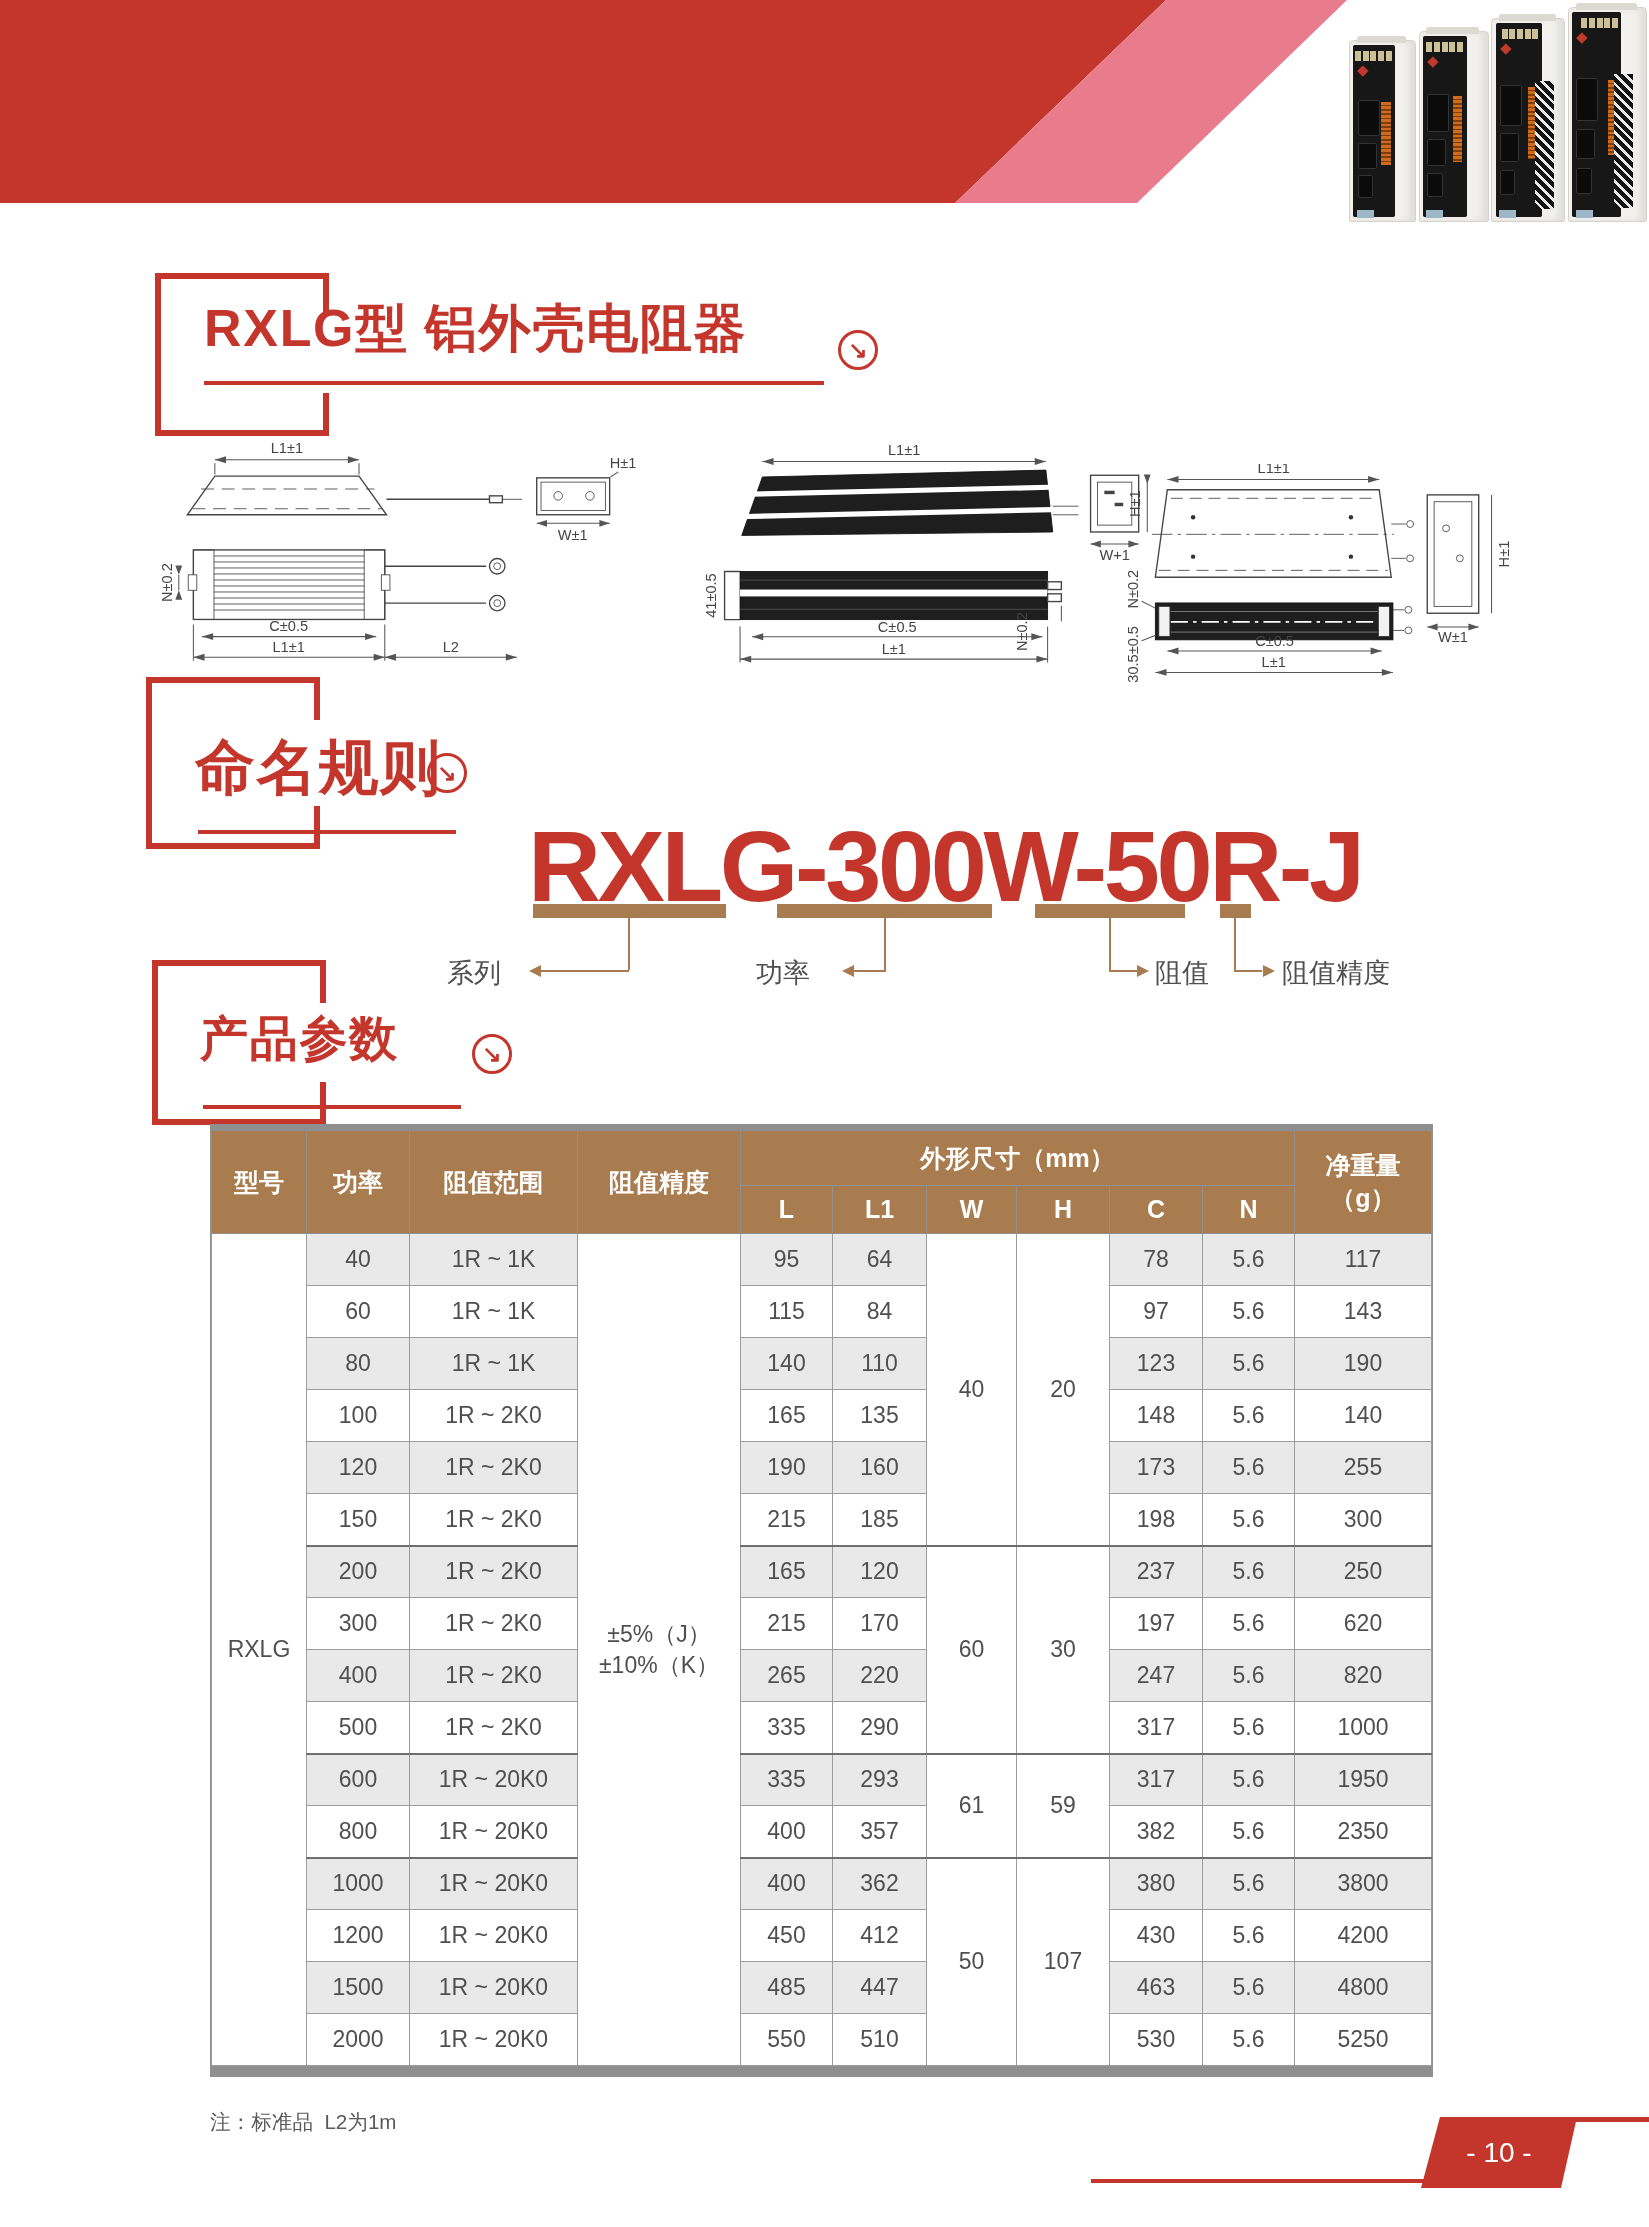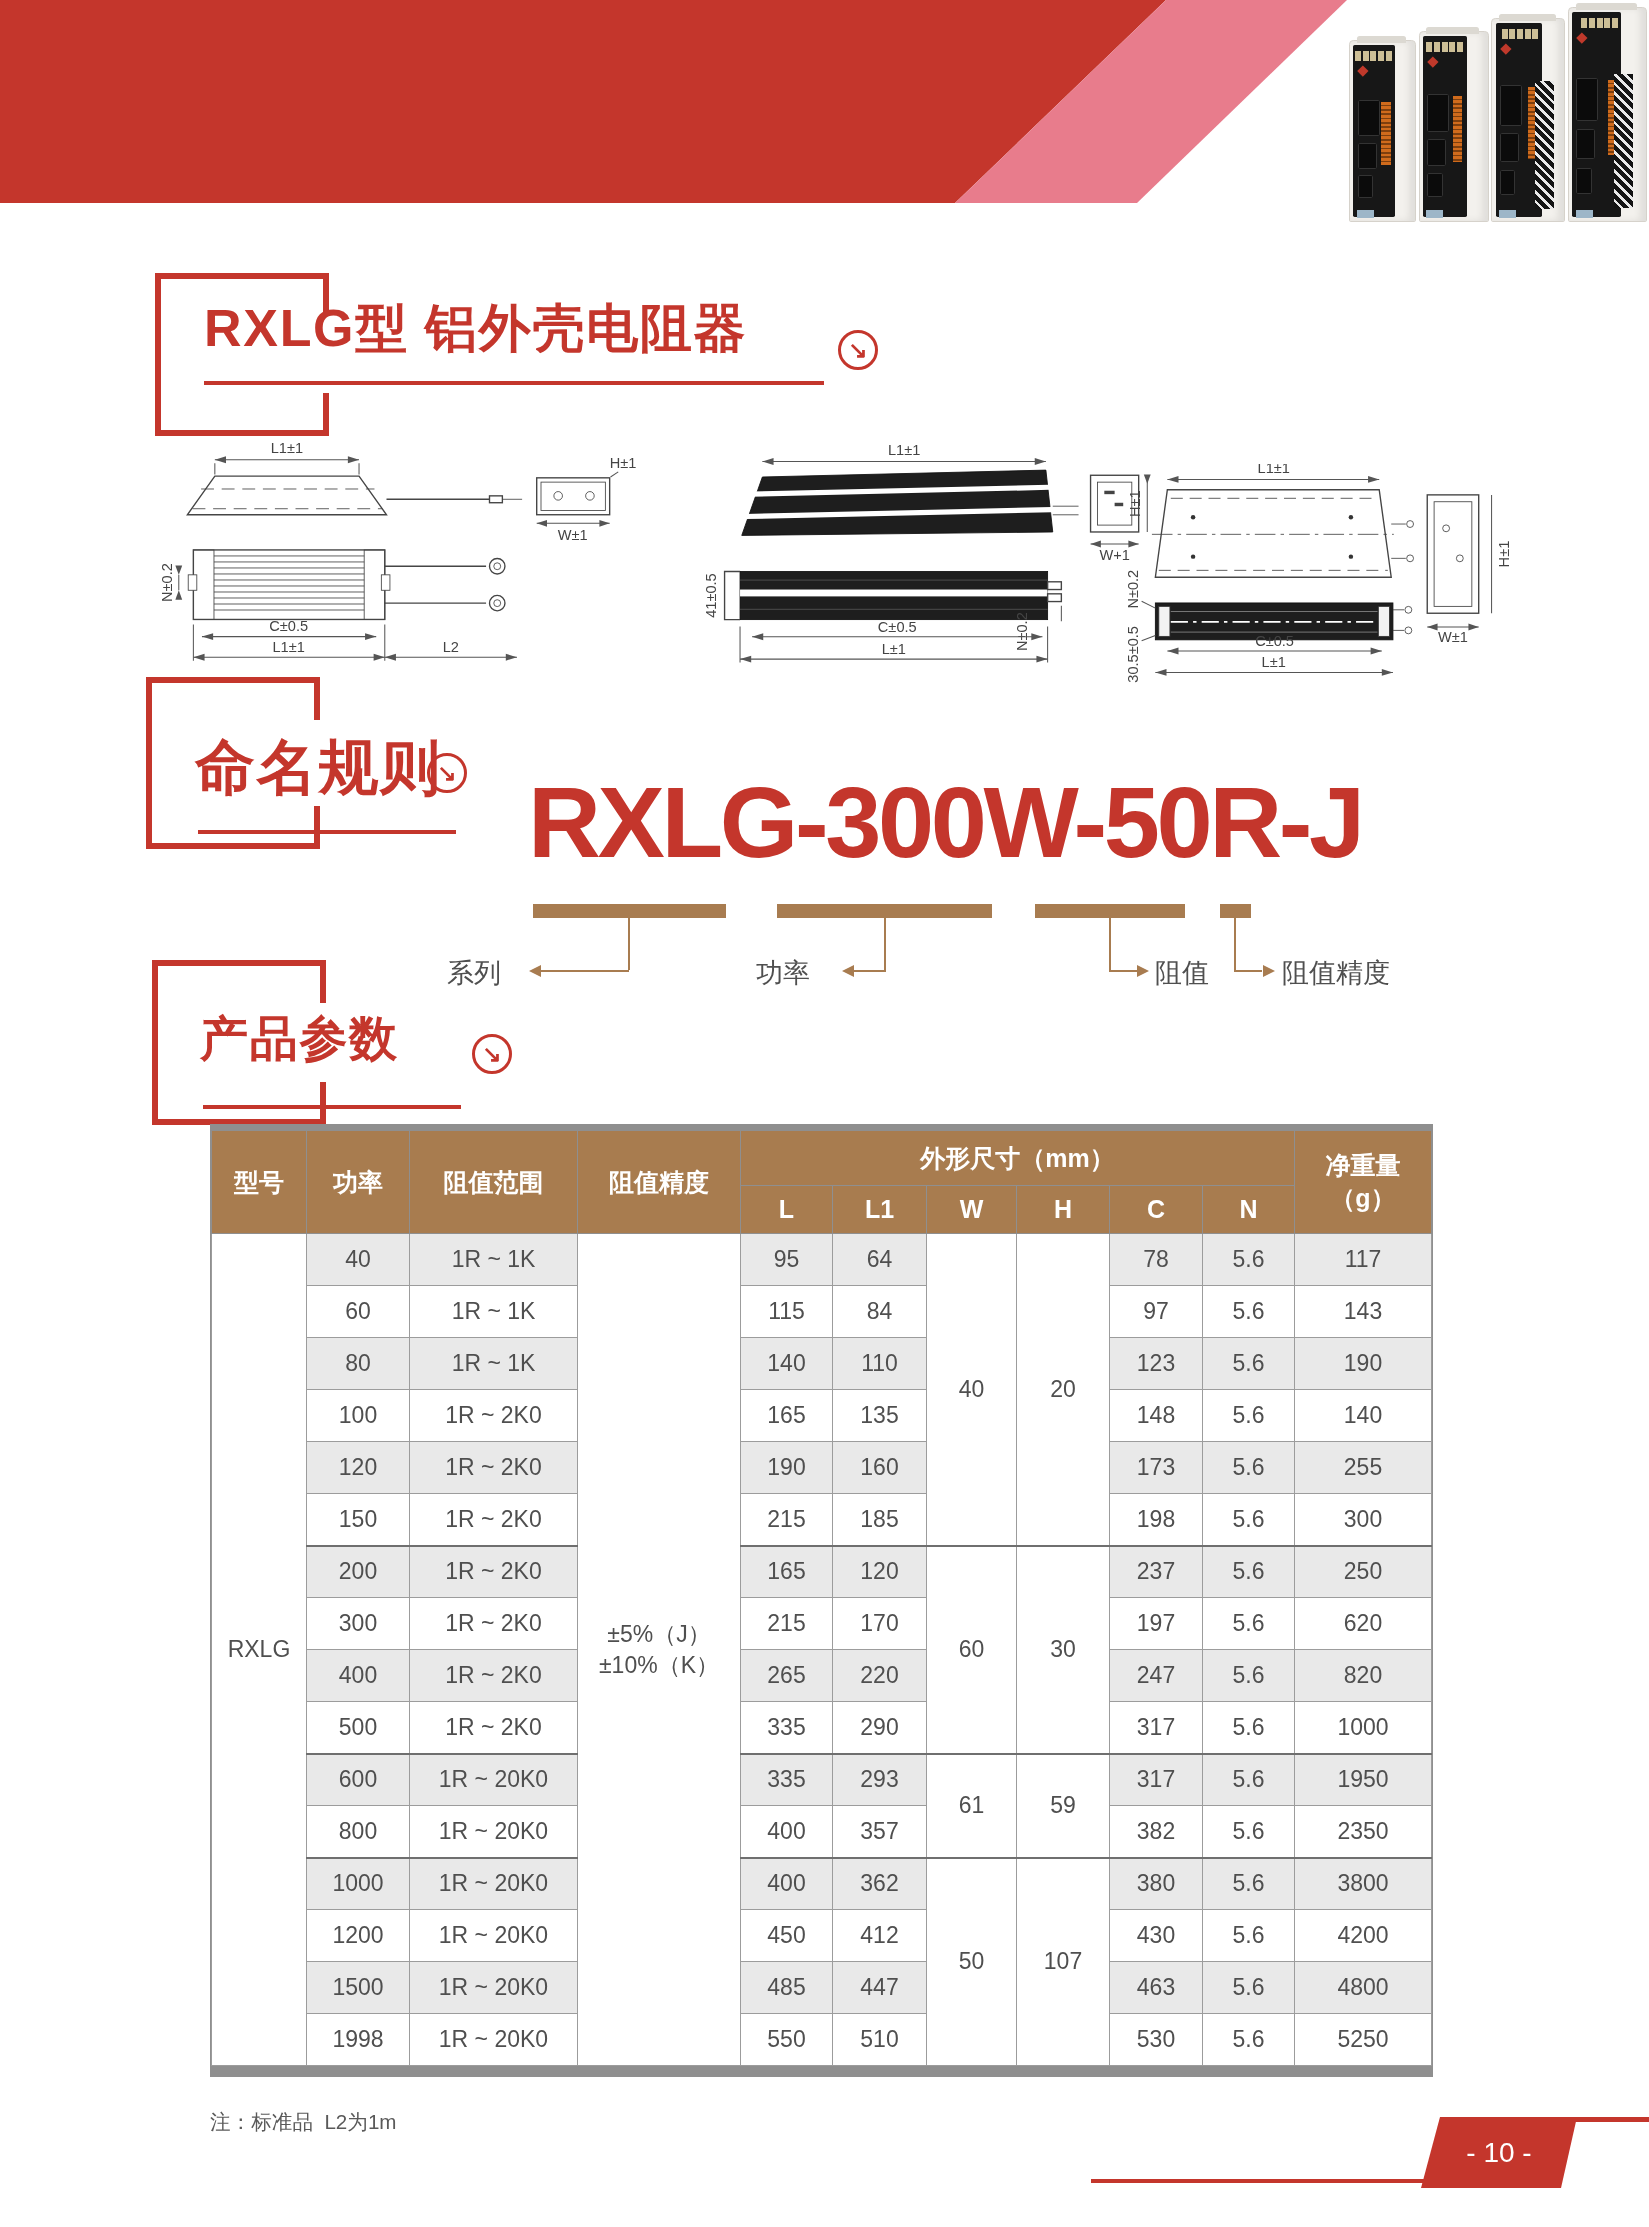"RXLG-300W-50R-J" .code { margin-top: none -> 44px }
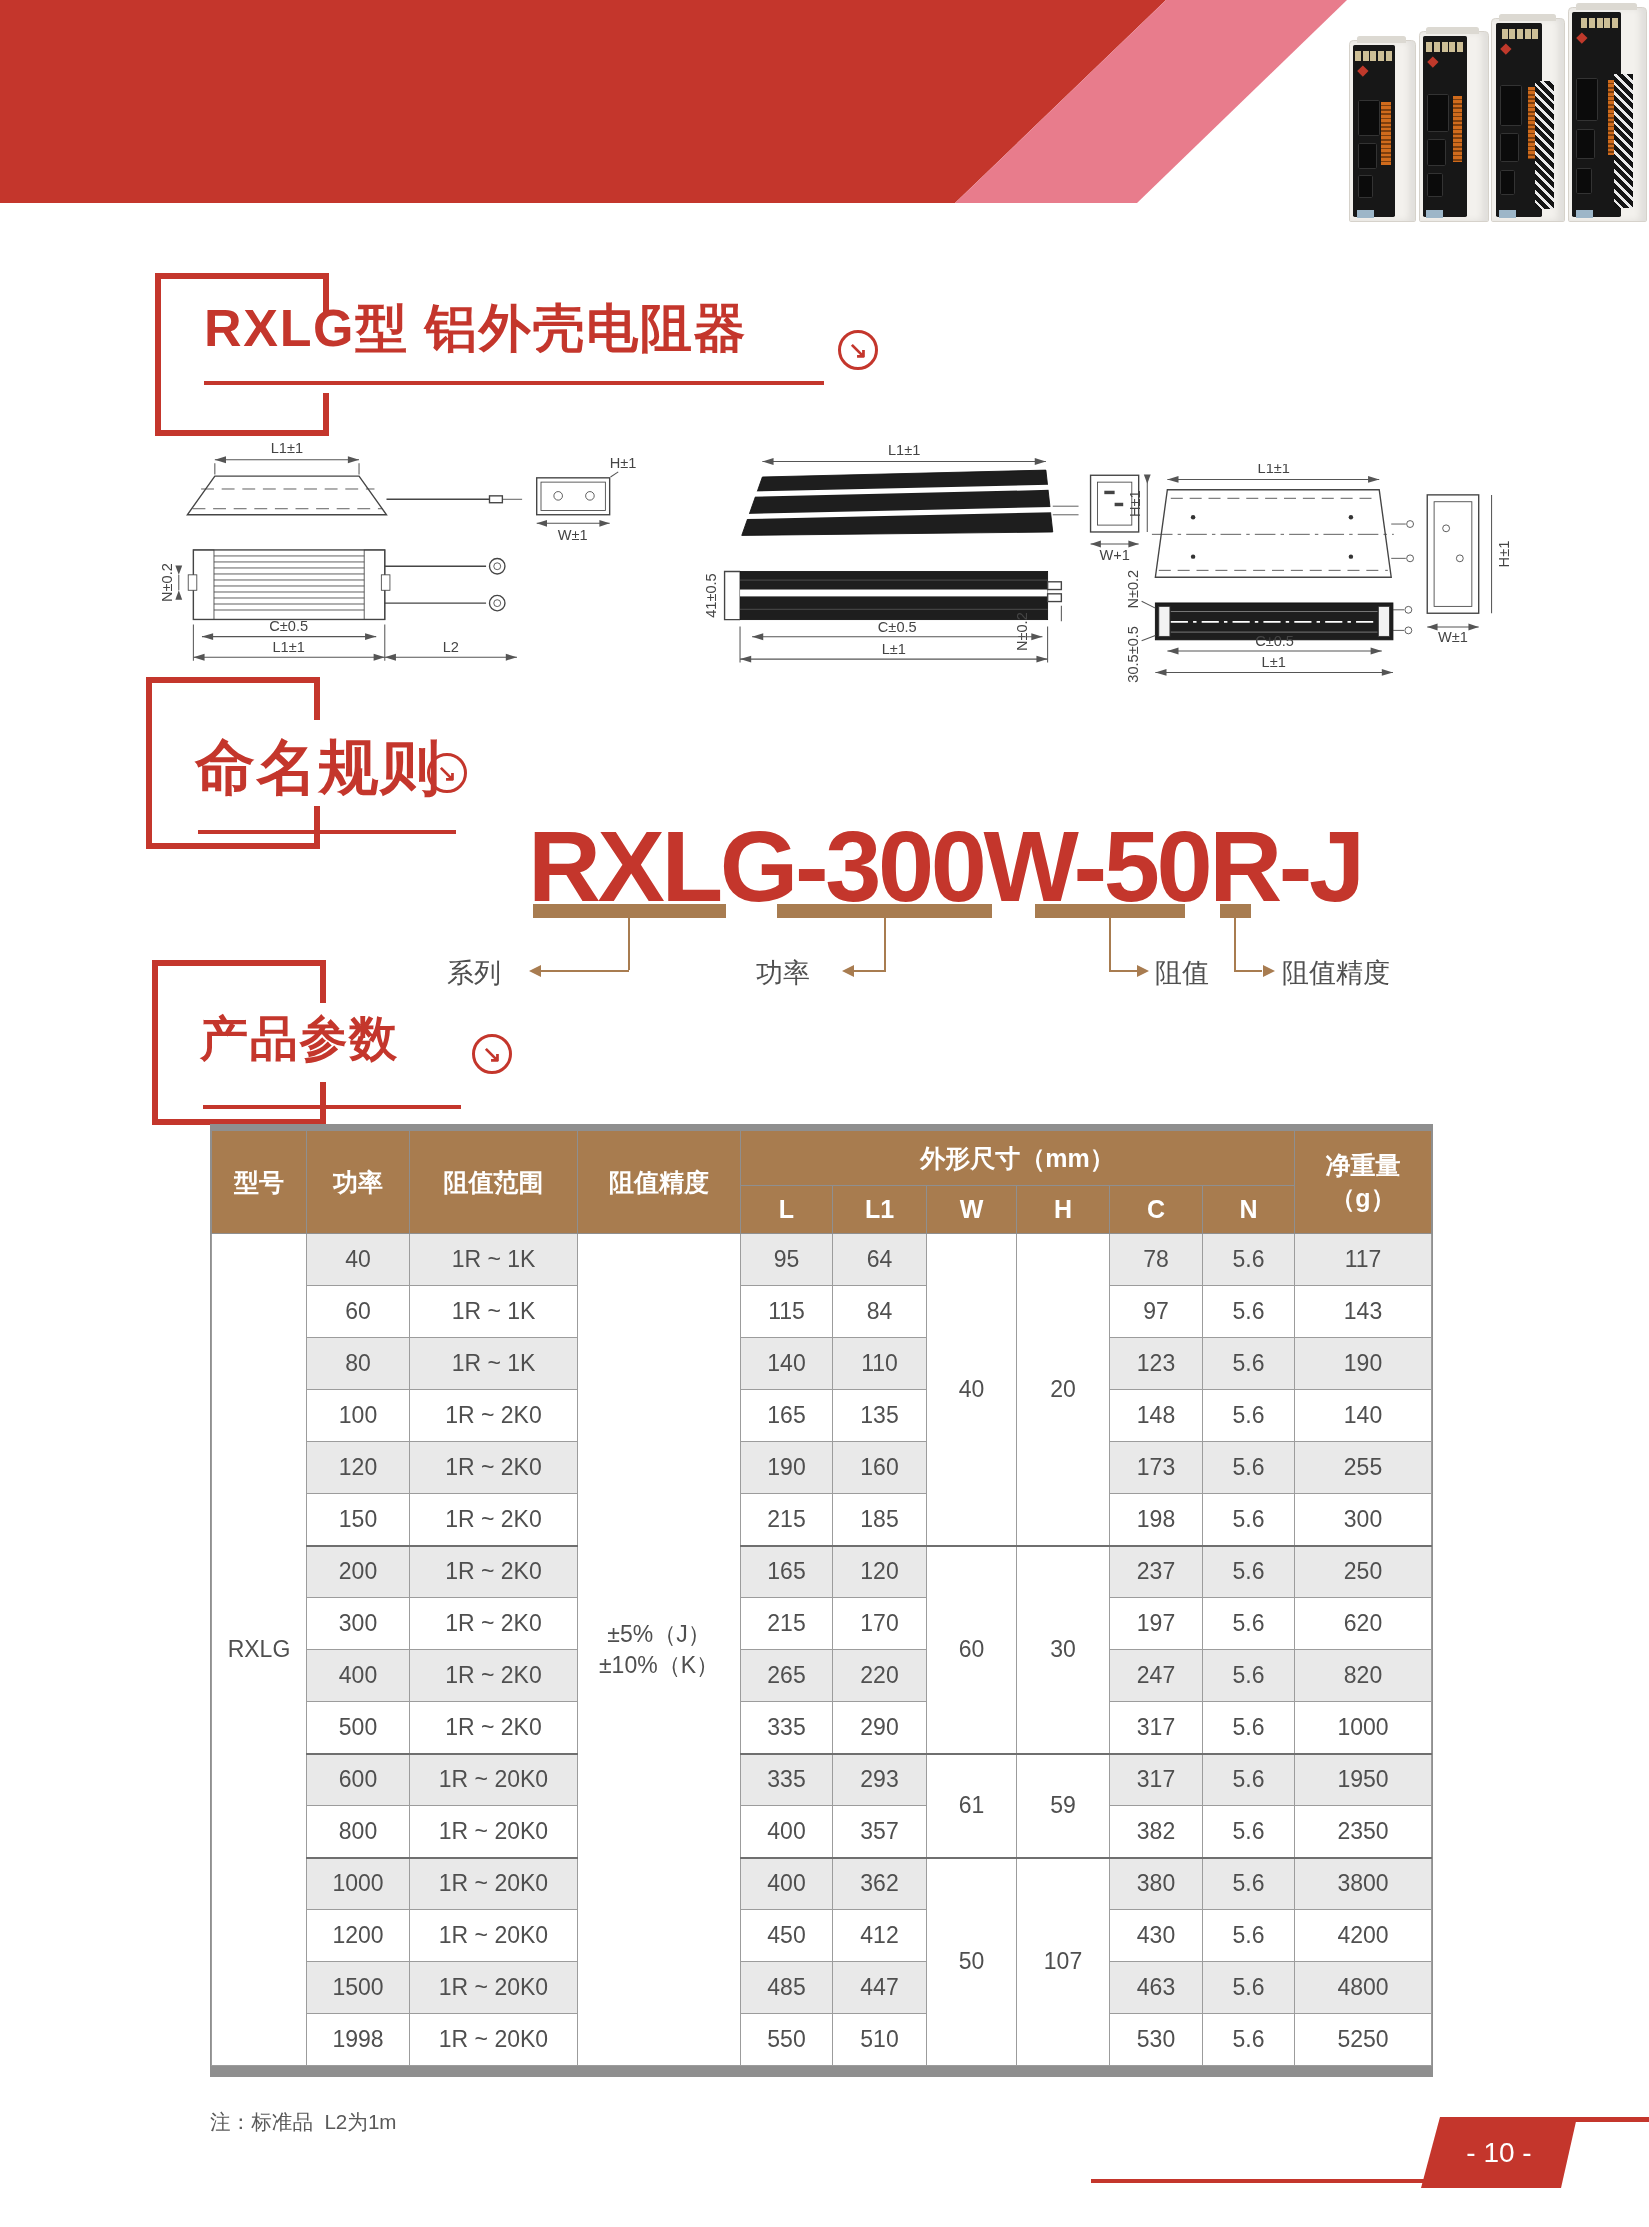"1998" td { text: 1998 -> 2000 }
